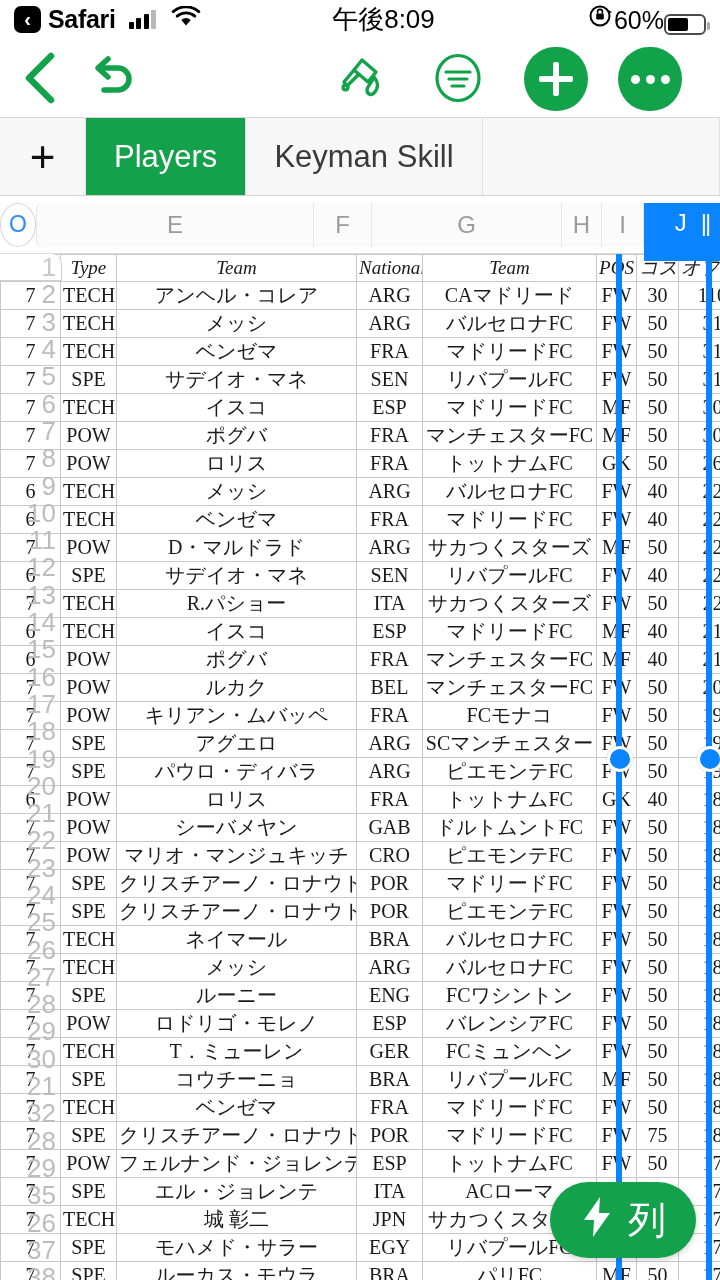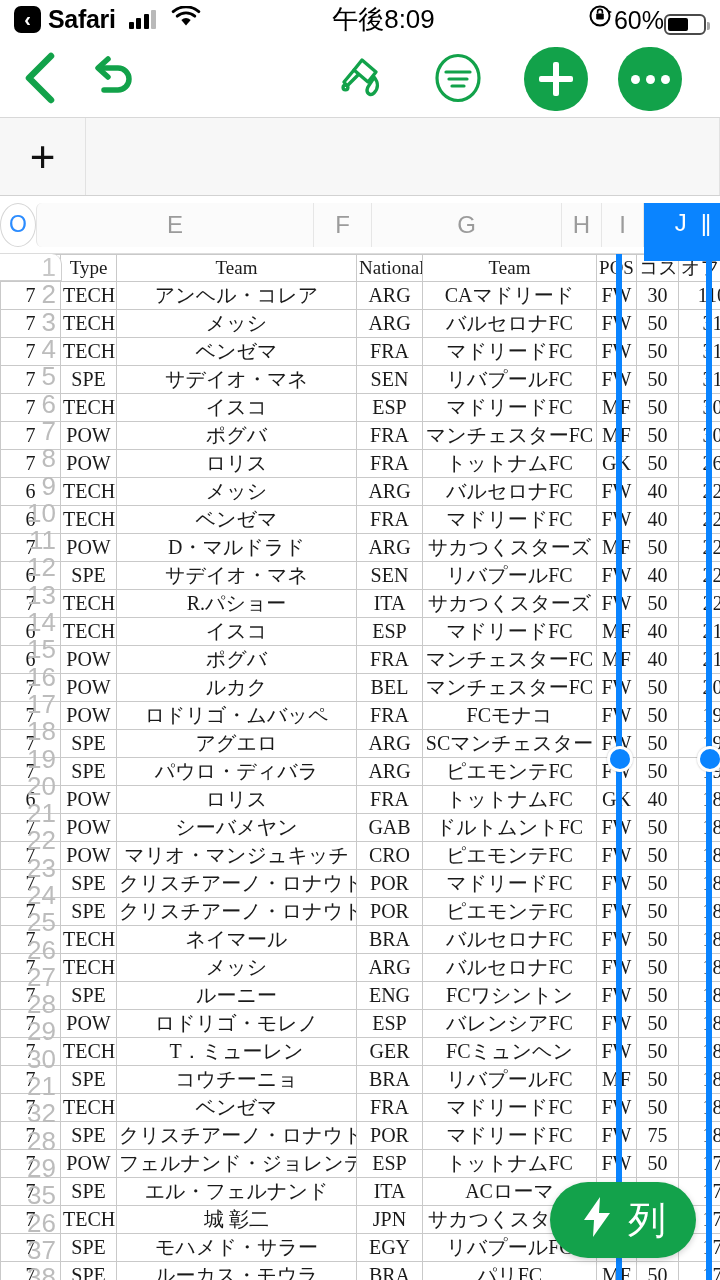"Players" div.tab { html: none -> <div>Players</div> }
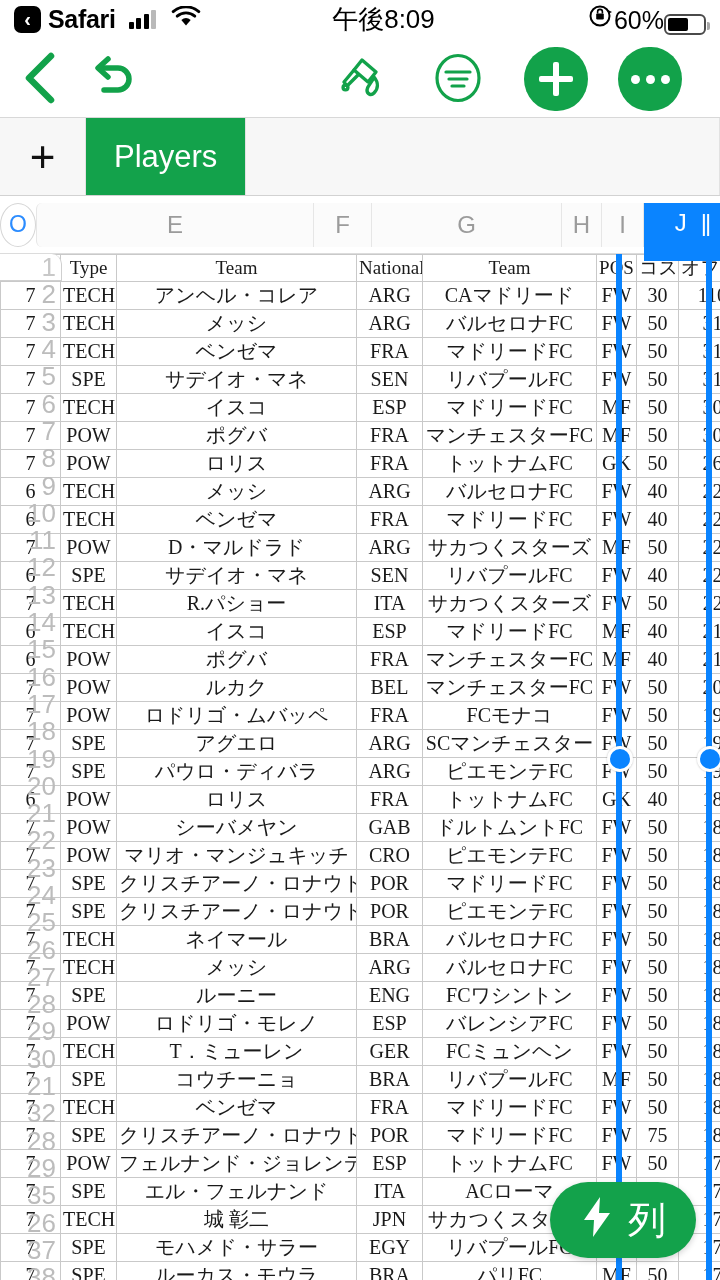"Keyman Skill" div.tab { html: none -> <div>Keyman Skill</div> }
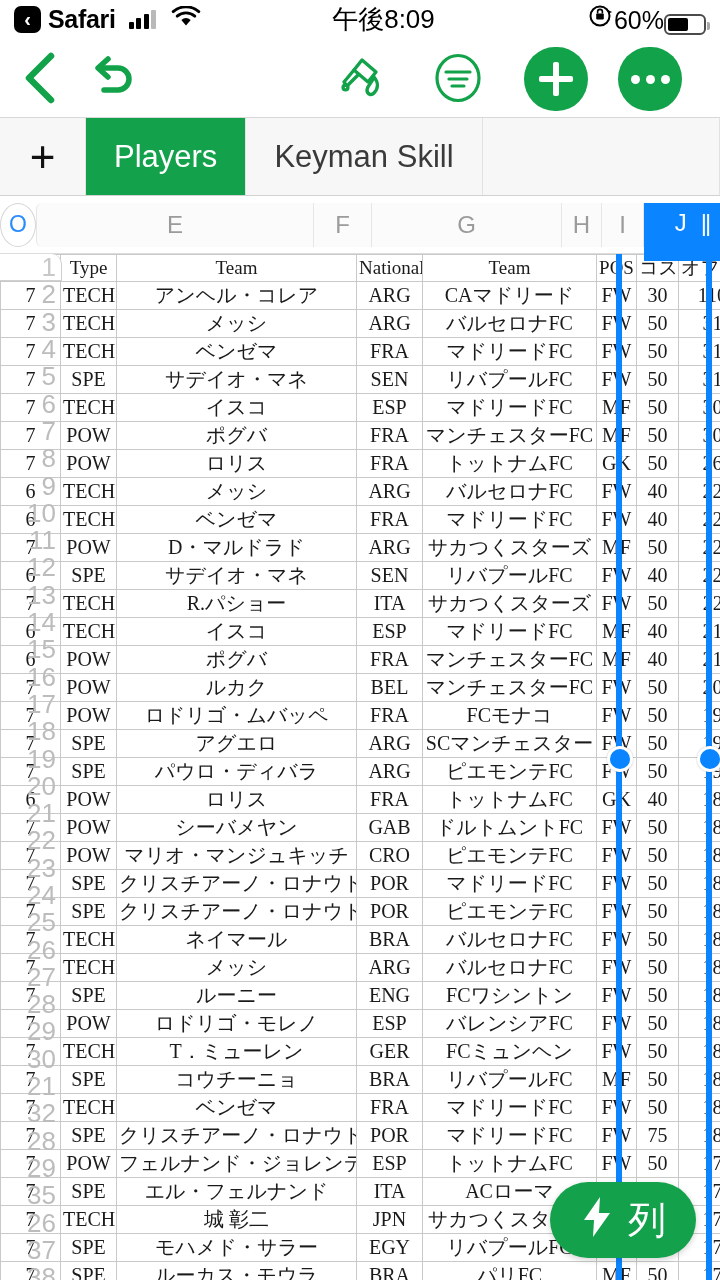"Type" table.grid th { font-style: none -> italic }
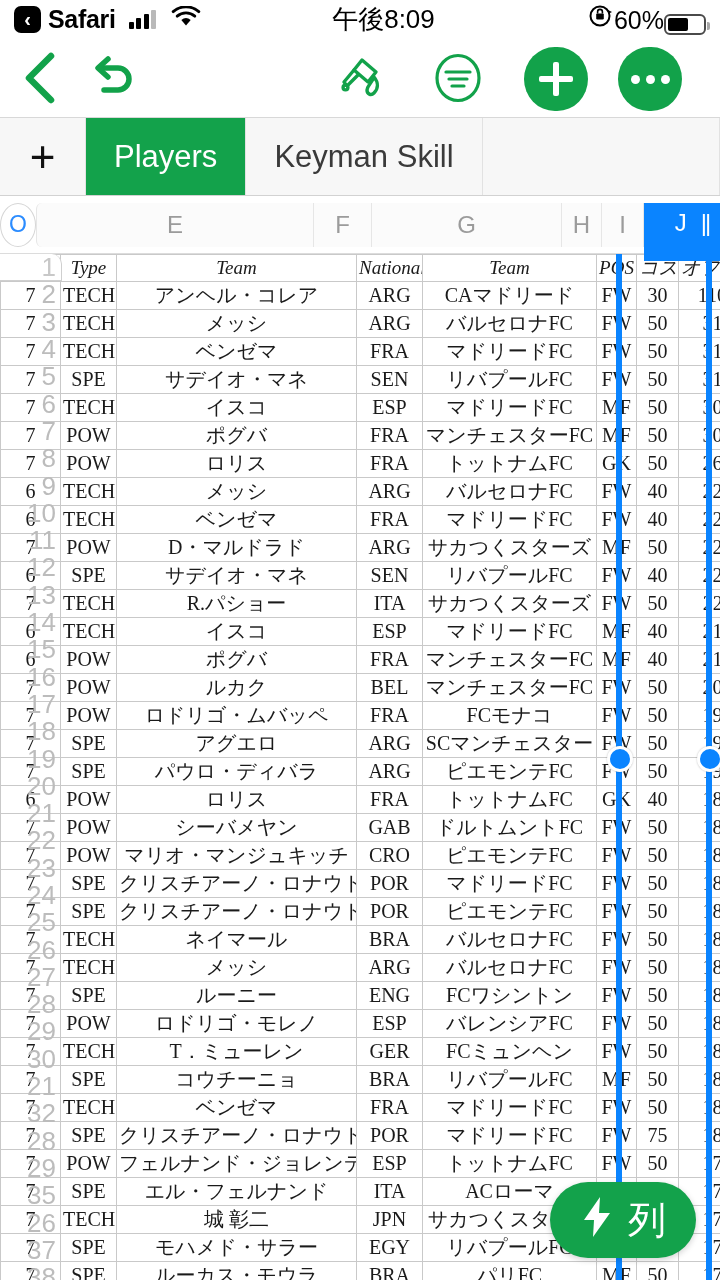"ロドリゴ・ムバッペ" td.name-cell { text: ロドリゴ -> キリアン }
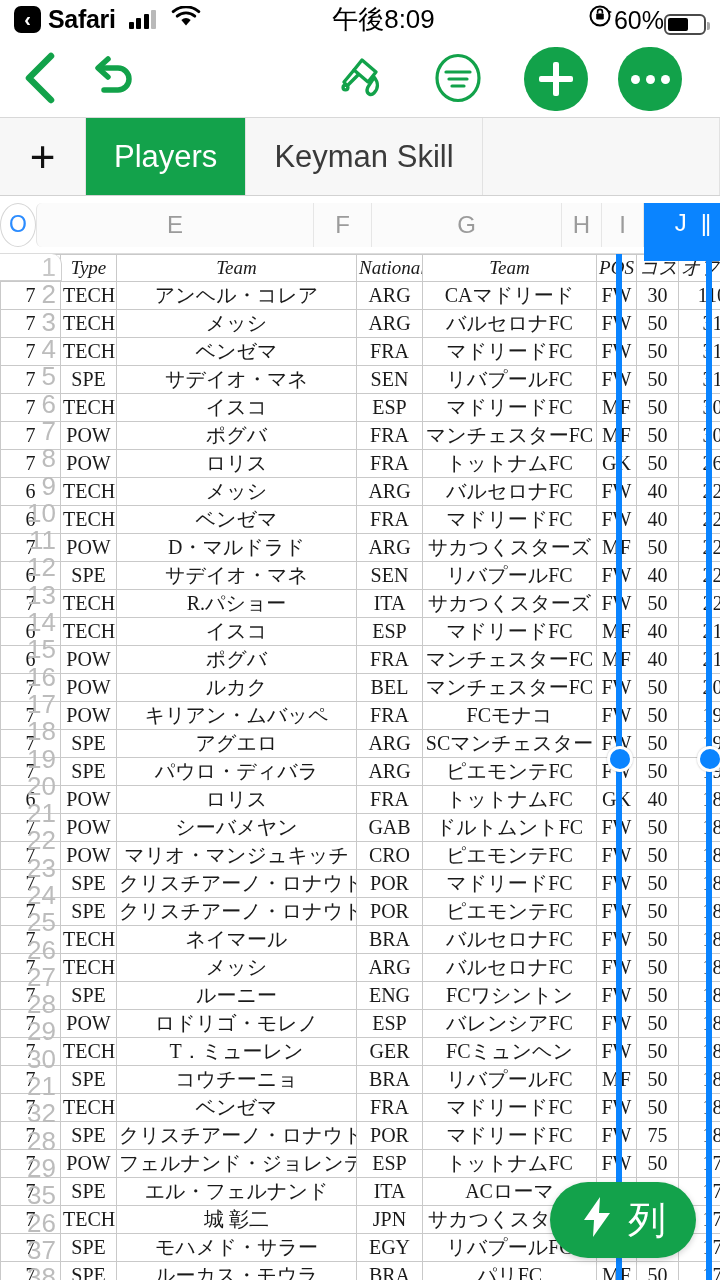"エル・フェルナンド" td.name-cell { text: フェルナンド -> ジョレンテ }
